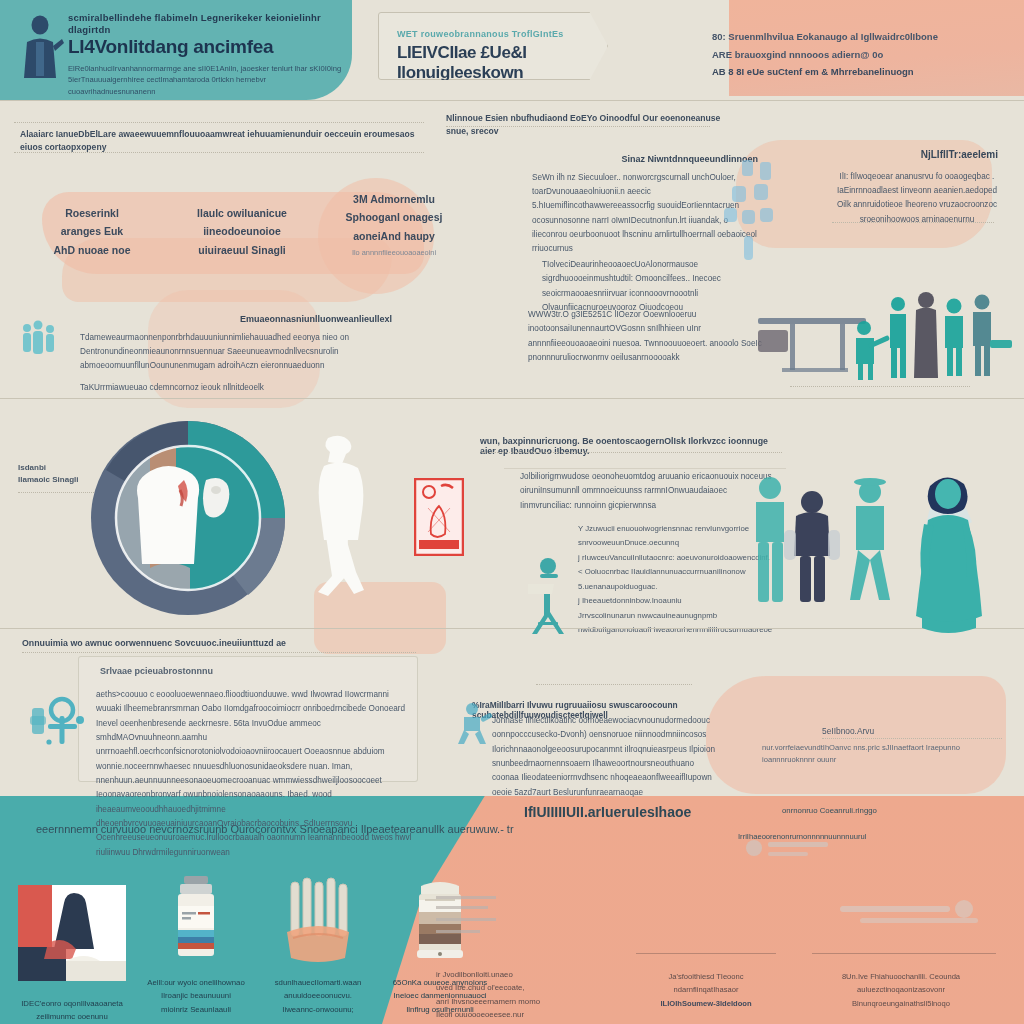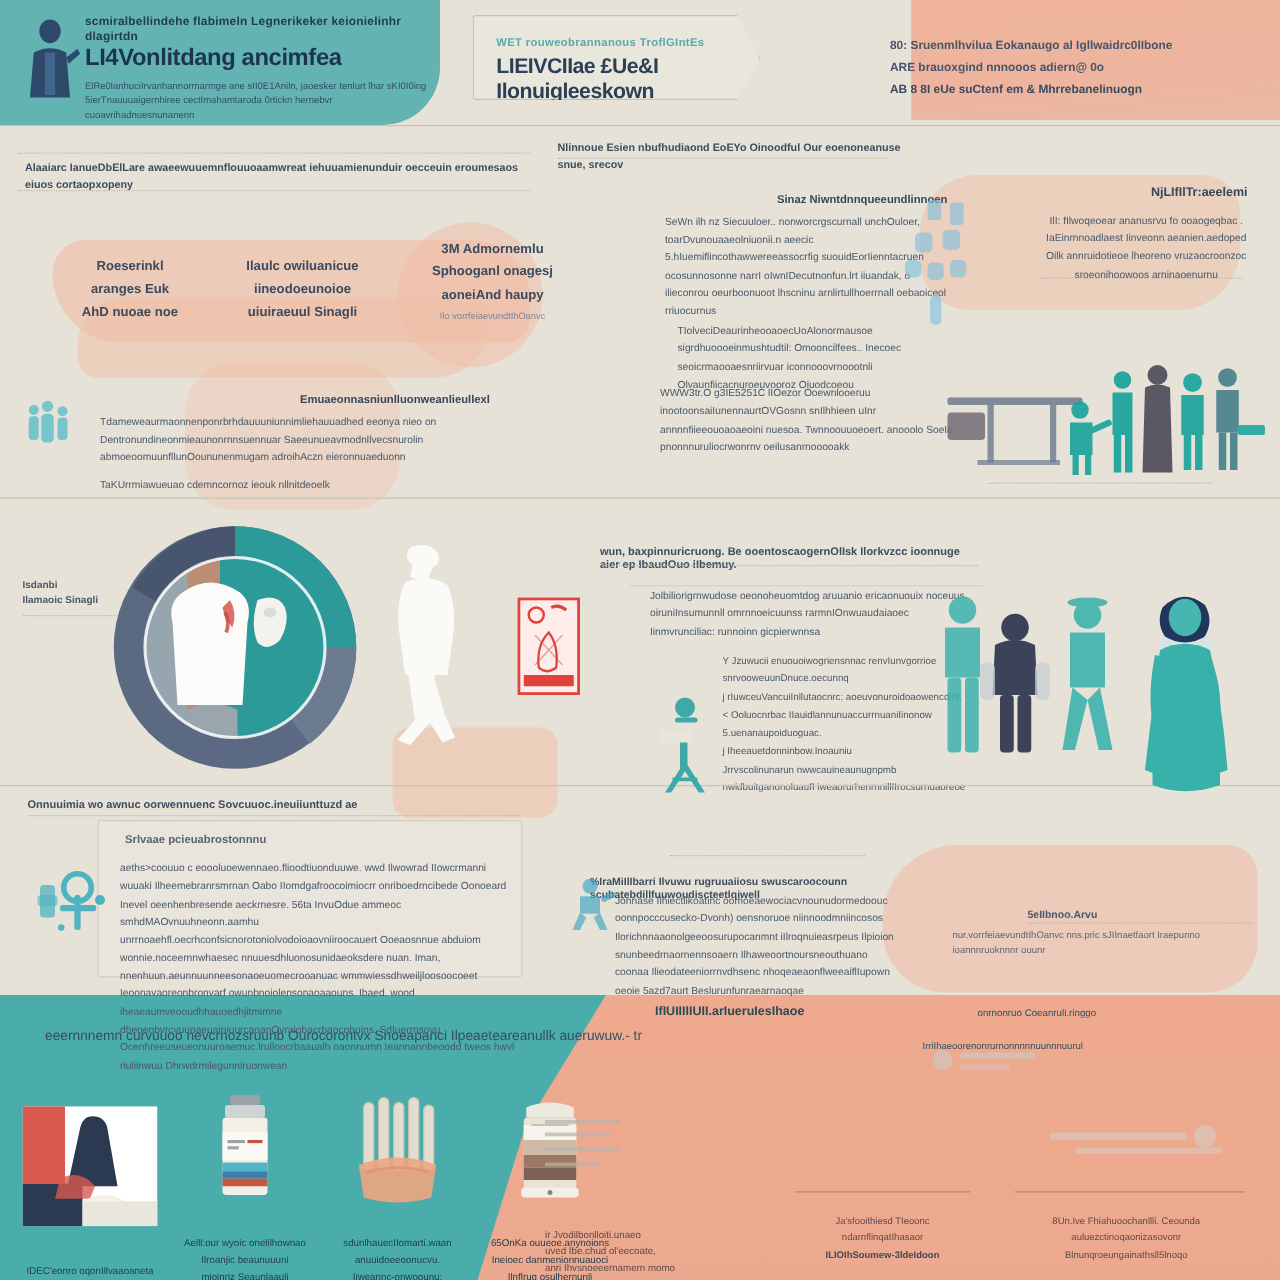"Roeserinkl" div.statcol { left: 44px -> 32px }
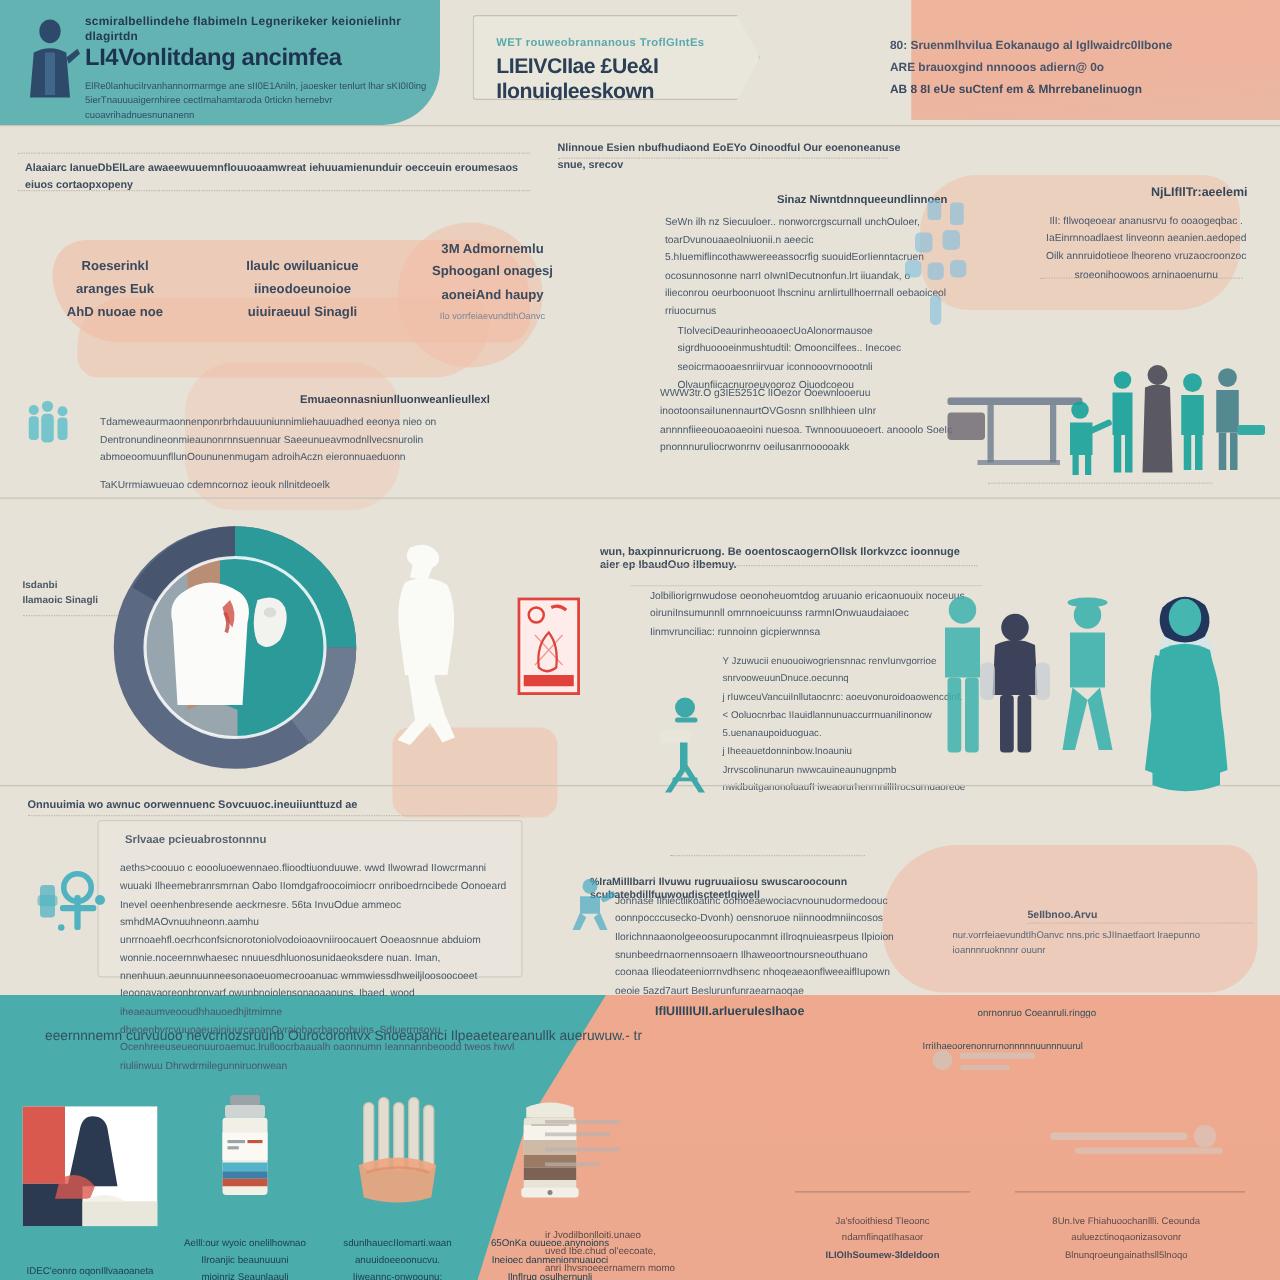"Ilo vorrfeiaevundtIhOanvc" div.stat-note { text: vorrfeiaevundtIhOanvc -> annnnfiieeouoaoaeoini }
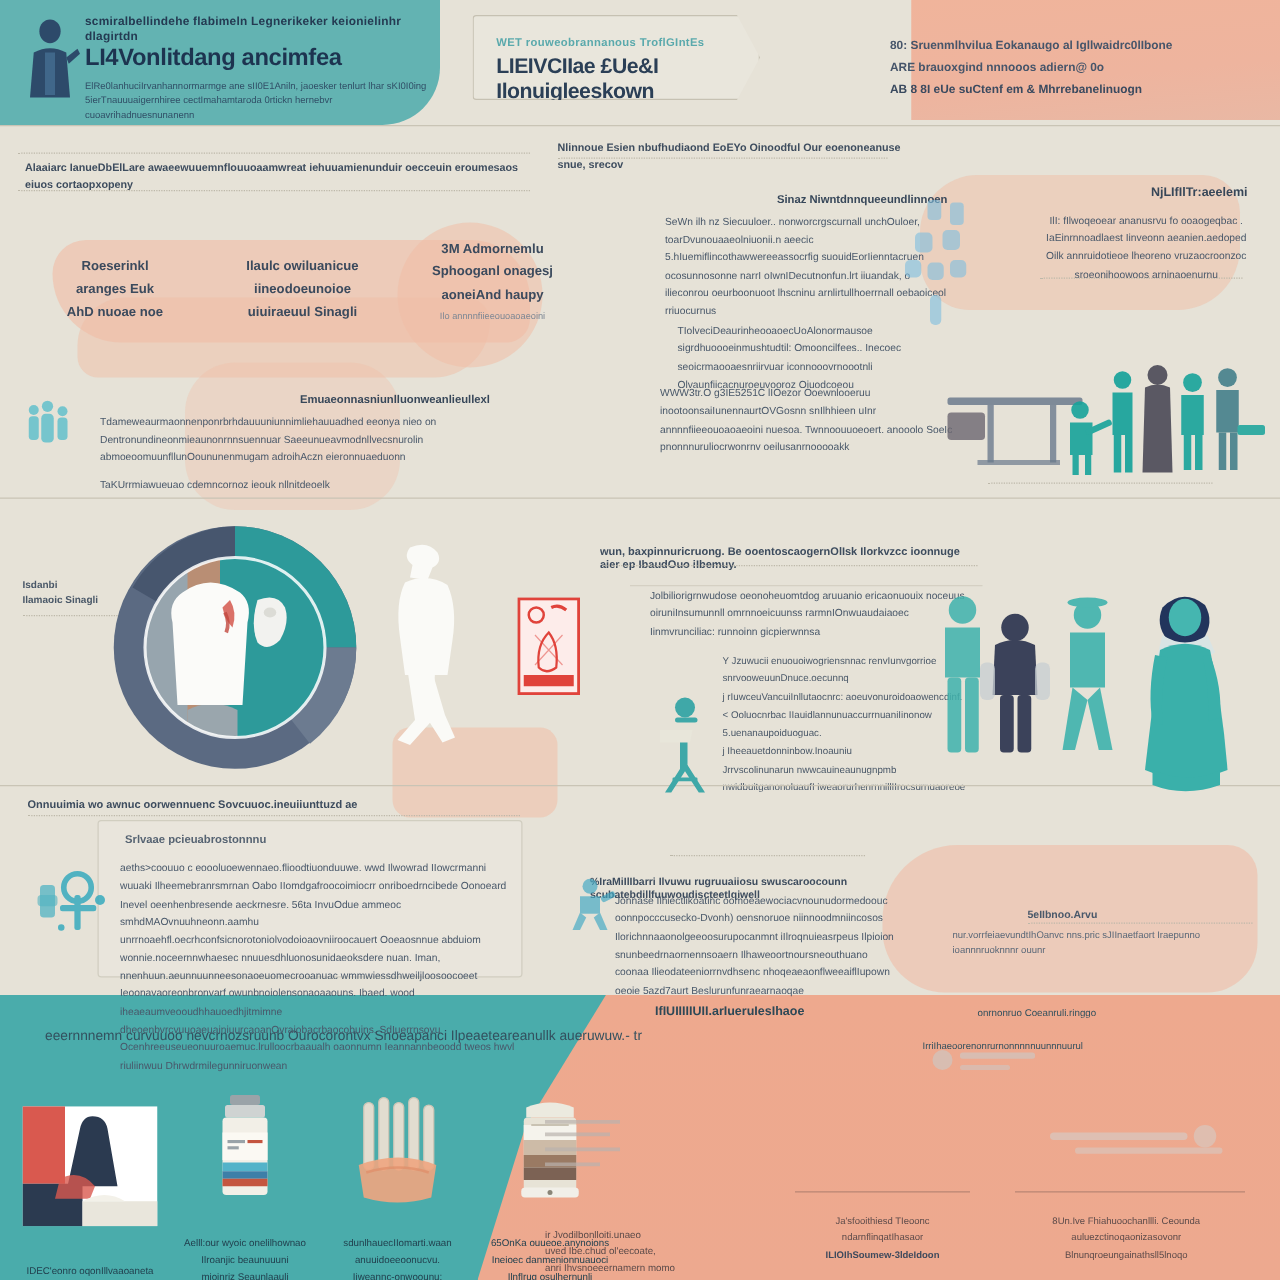"5eIIbnoo.Arvu" #sec3-far-head { font-weight: 700 -> 400 }
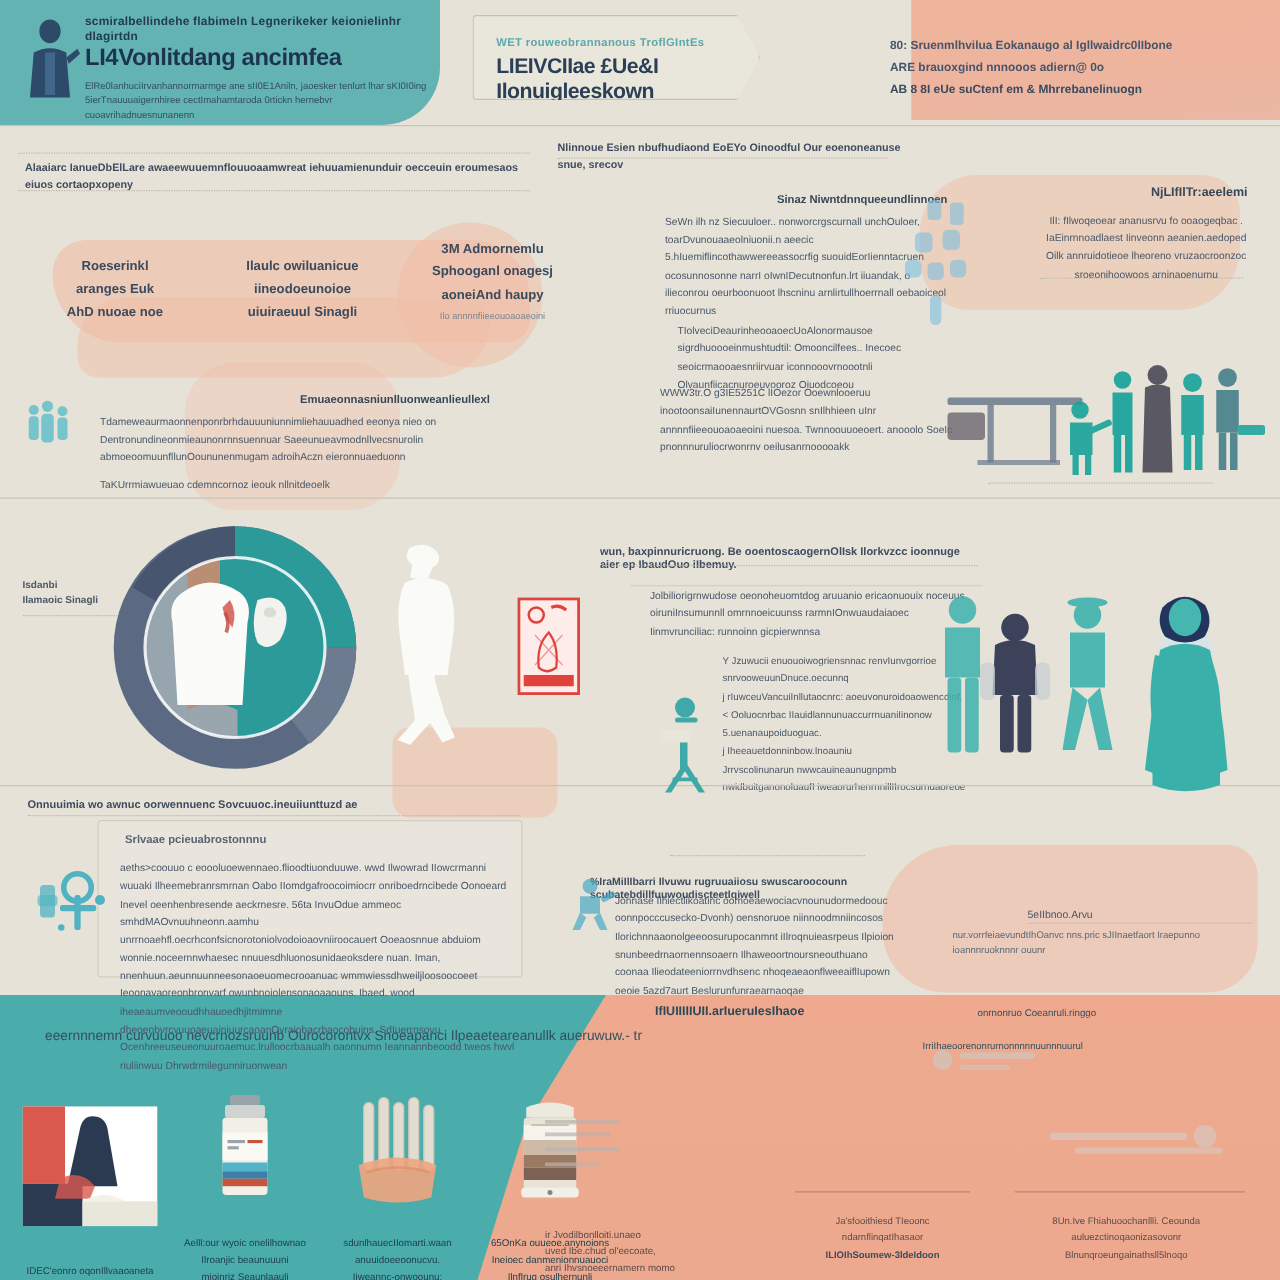"IfIUIIIIIUII.arIueruIesIhaoe" #bb-tag { font-size: 10px -> 14px }
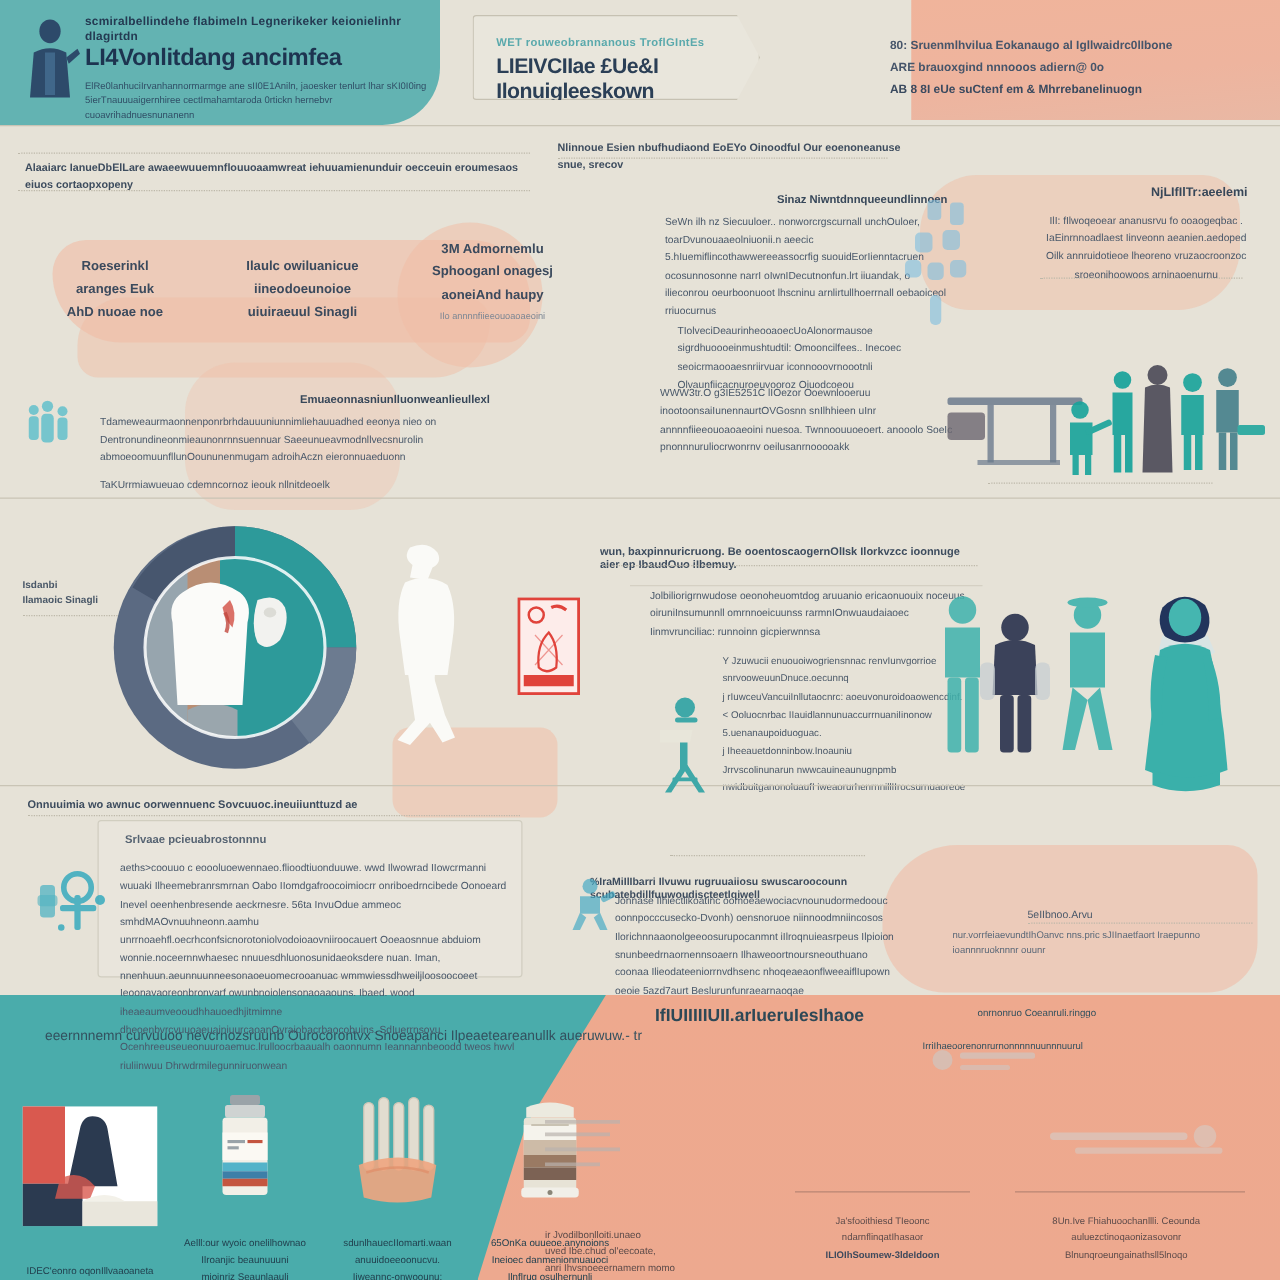"ir Jvodilbonlloiti.unaeo" .bbcard .cap { margin-top: 24px -> 12px }
